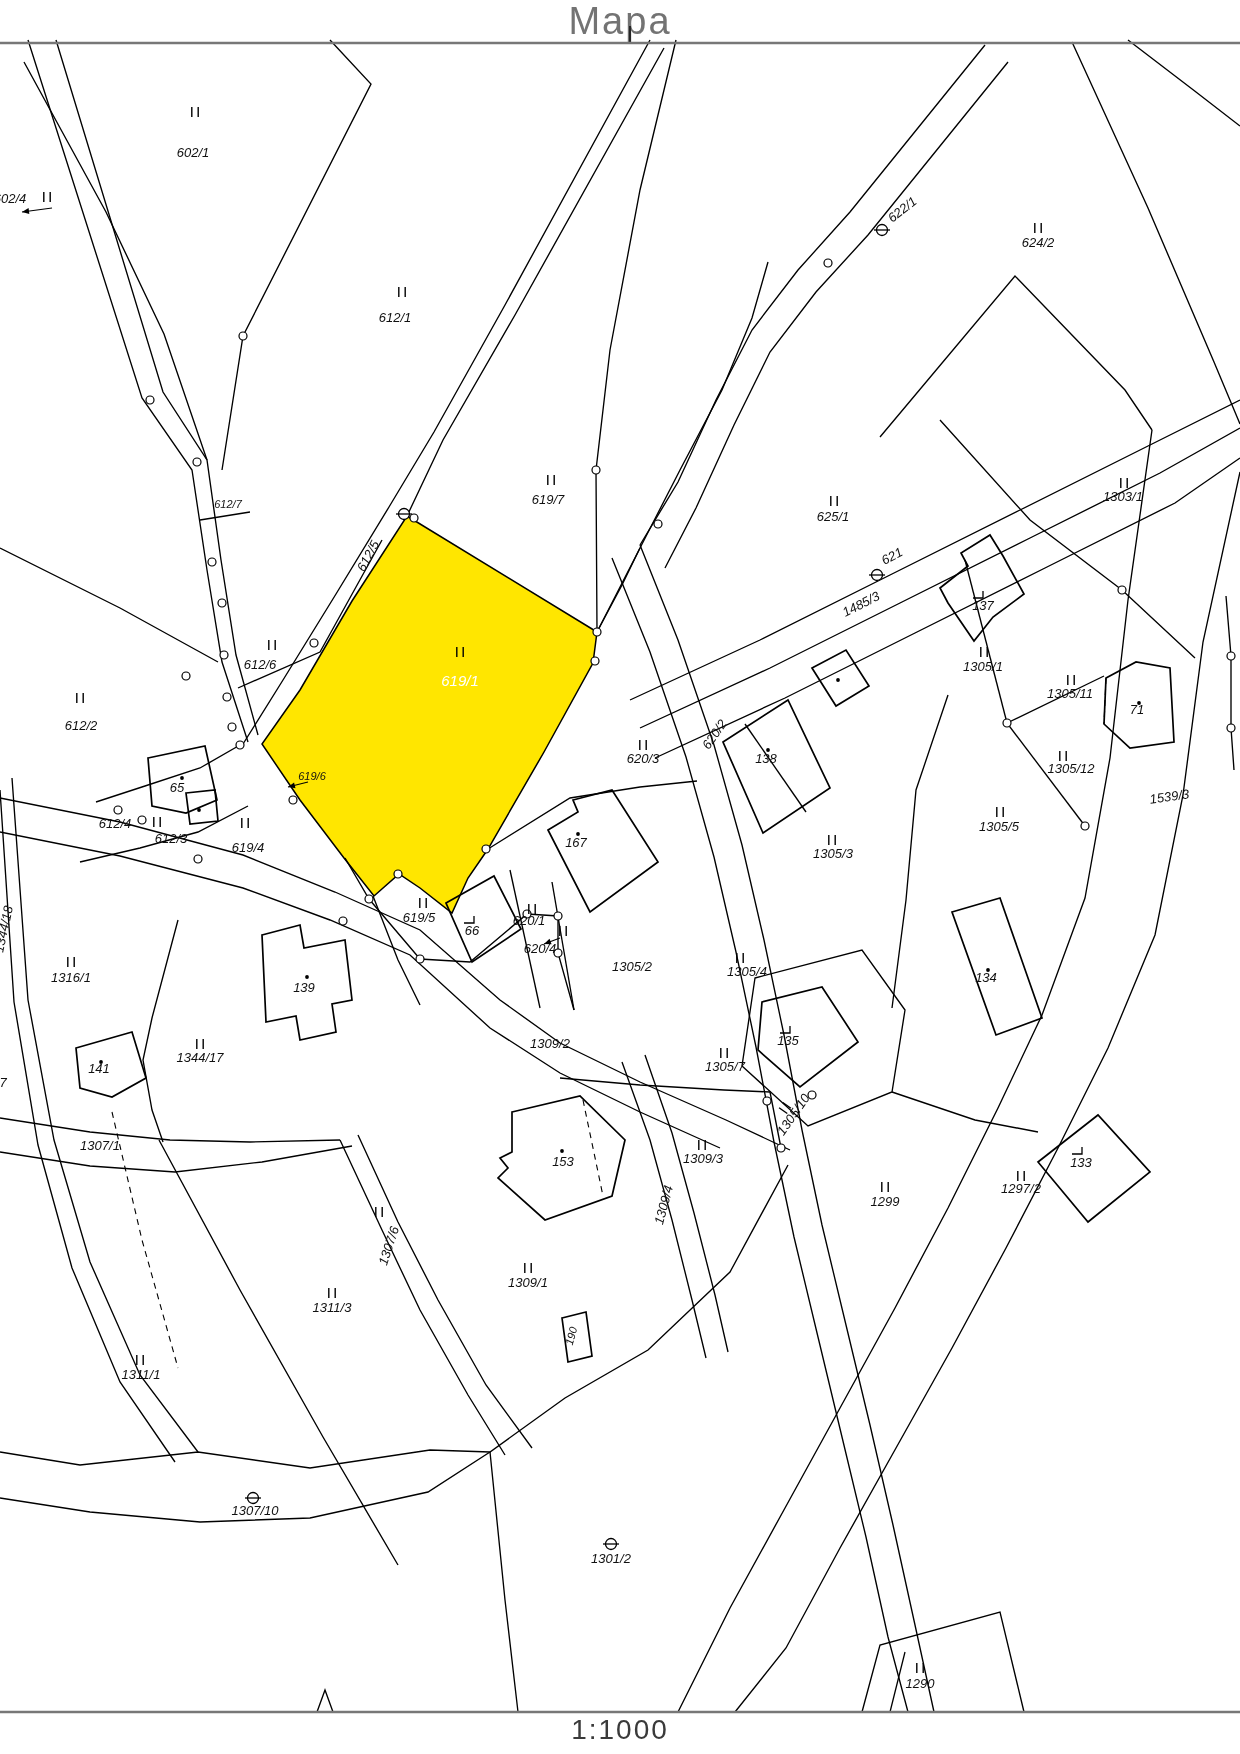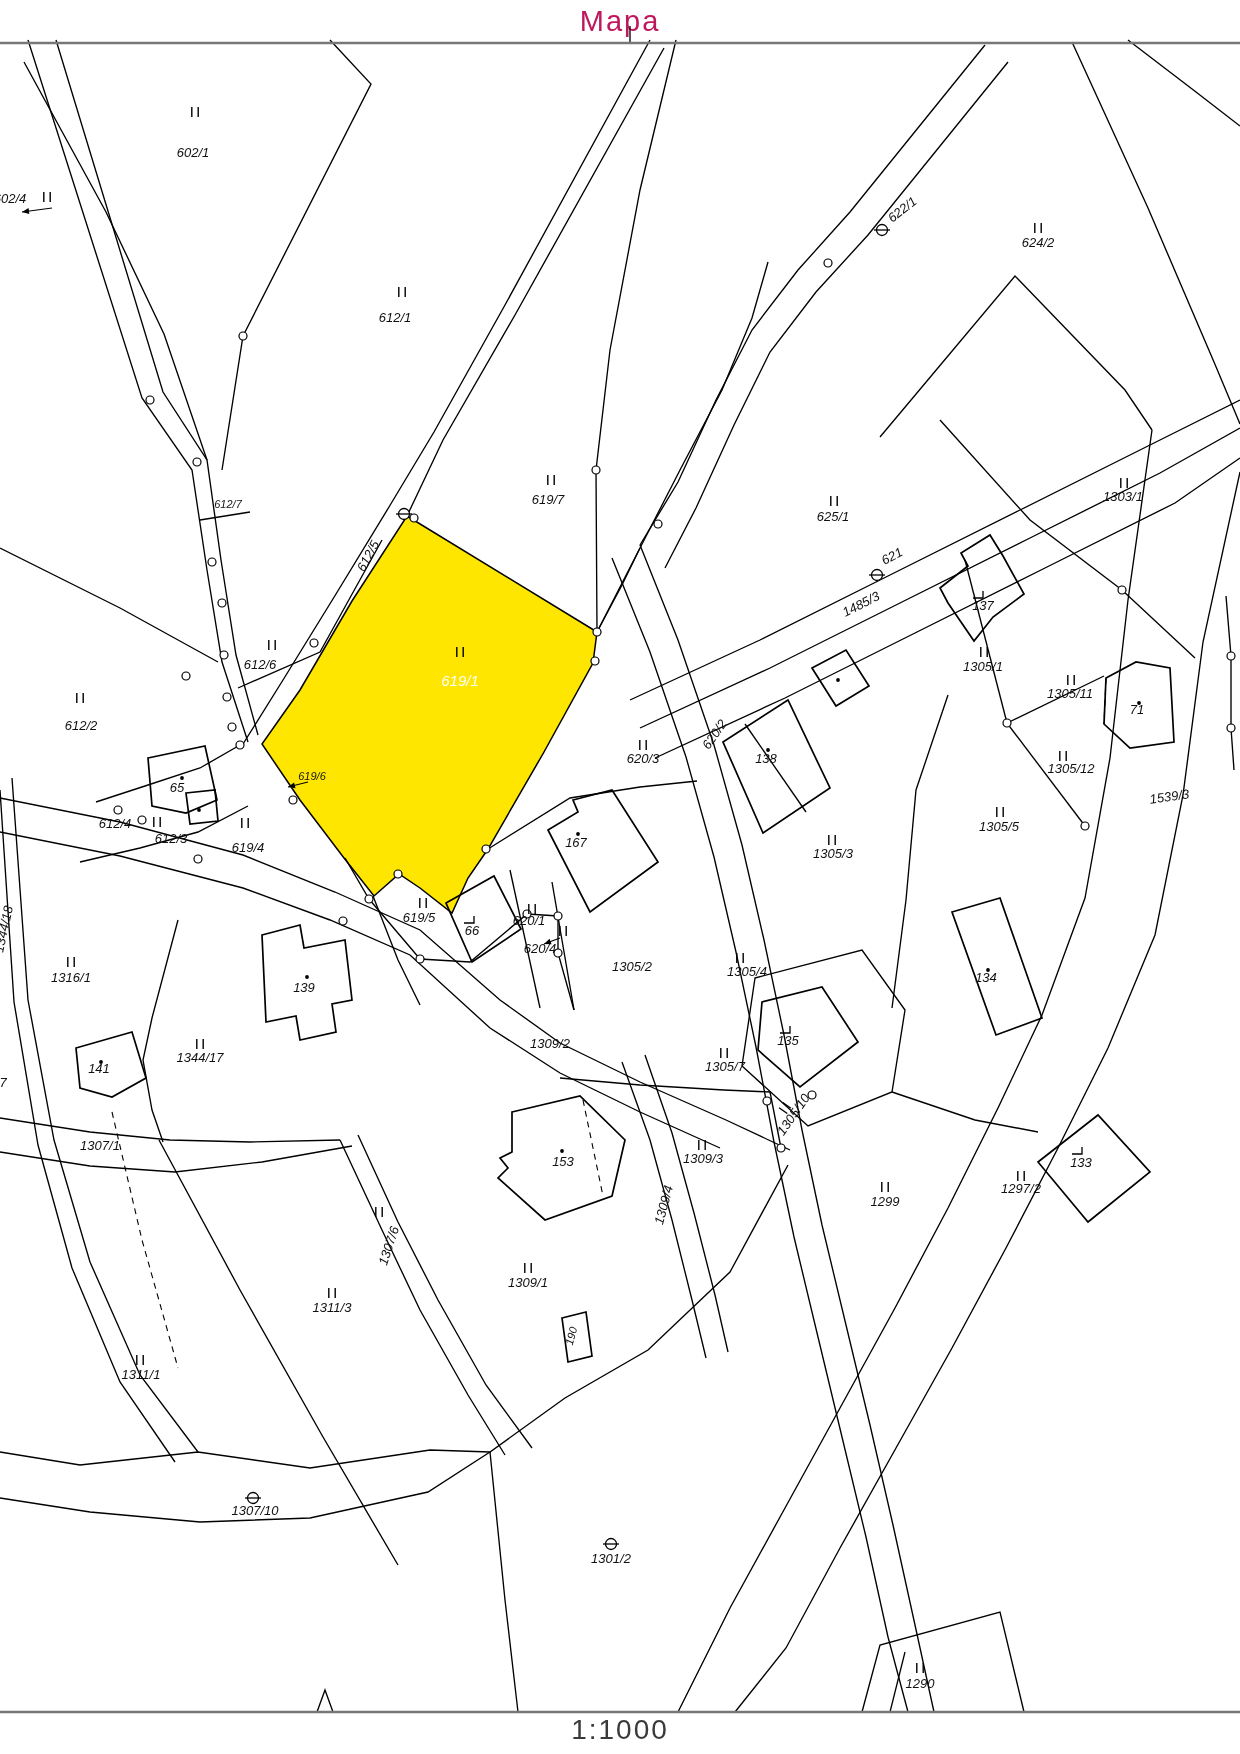"Mapa" .map-title { color: #be185d -> #737373; font-size: 29px -> 38px }
